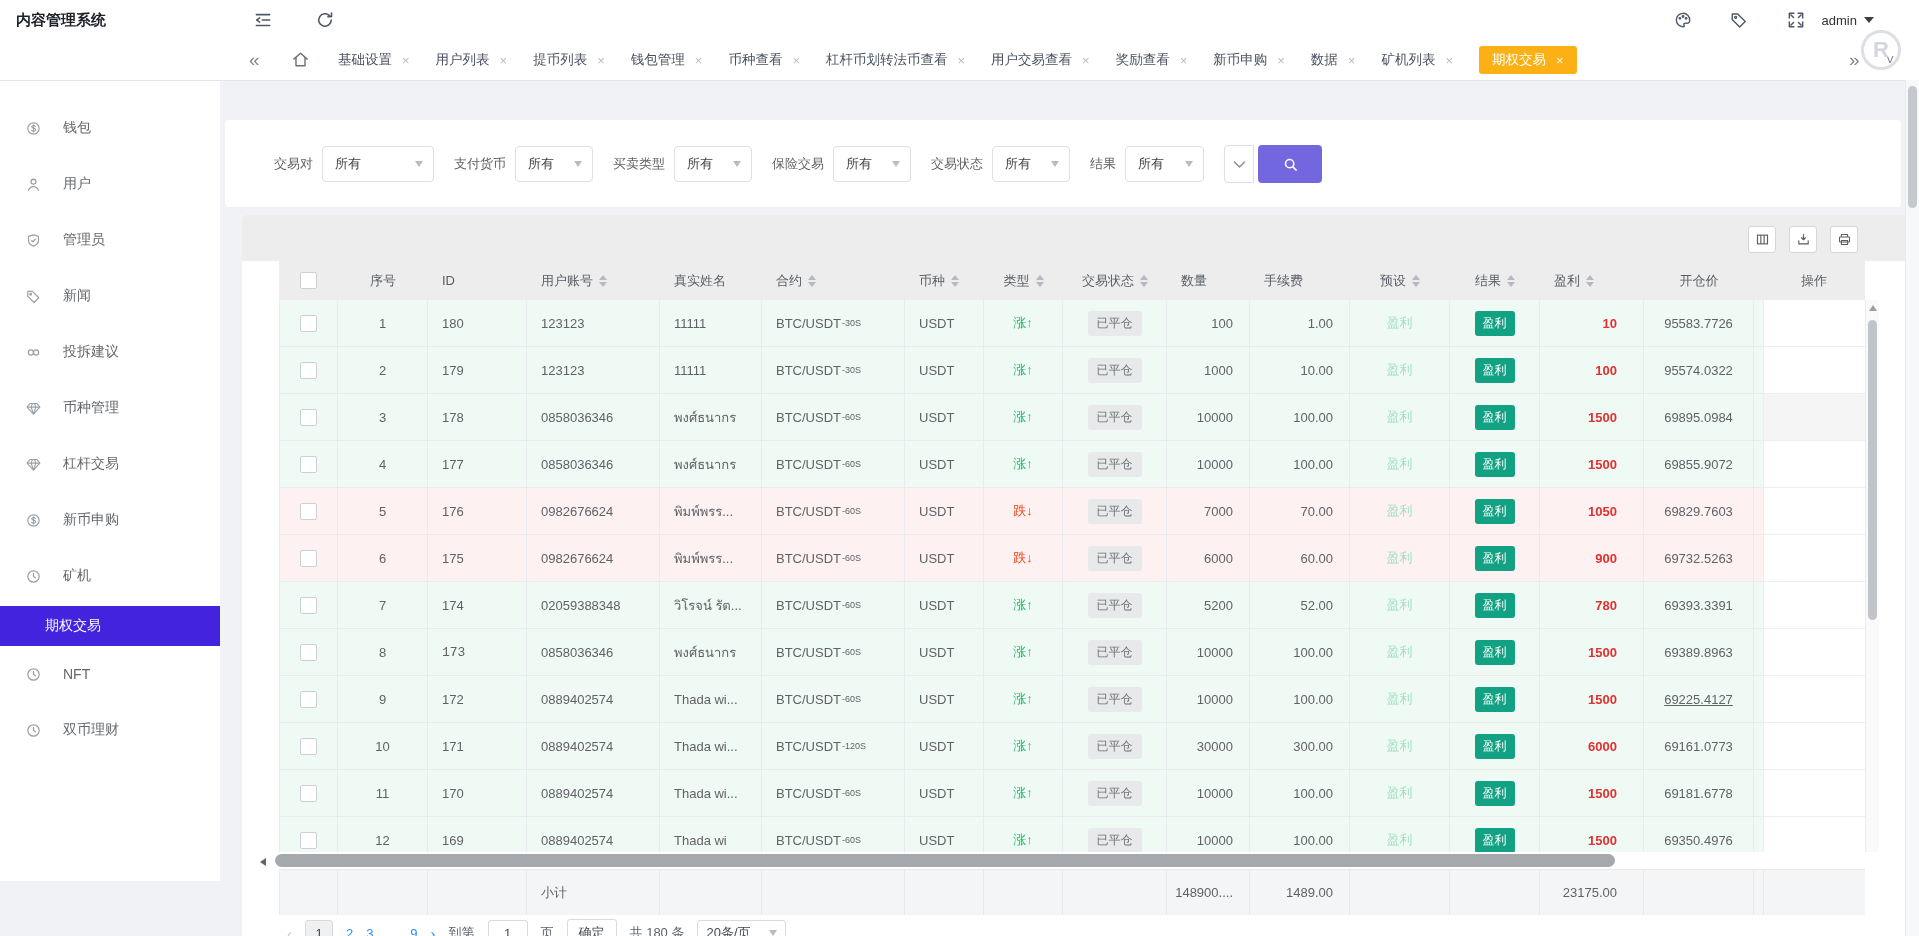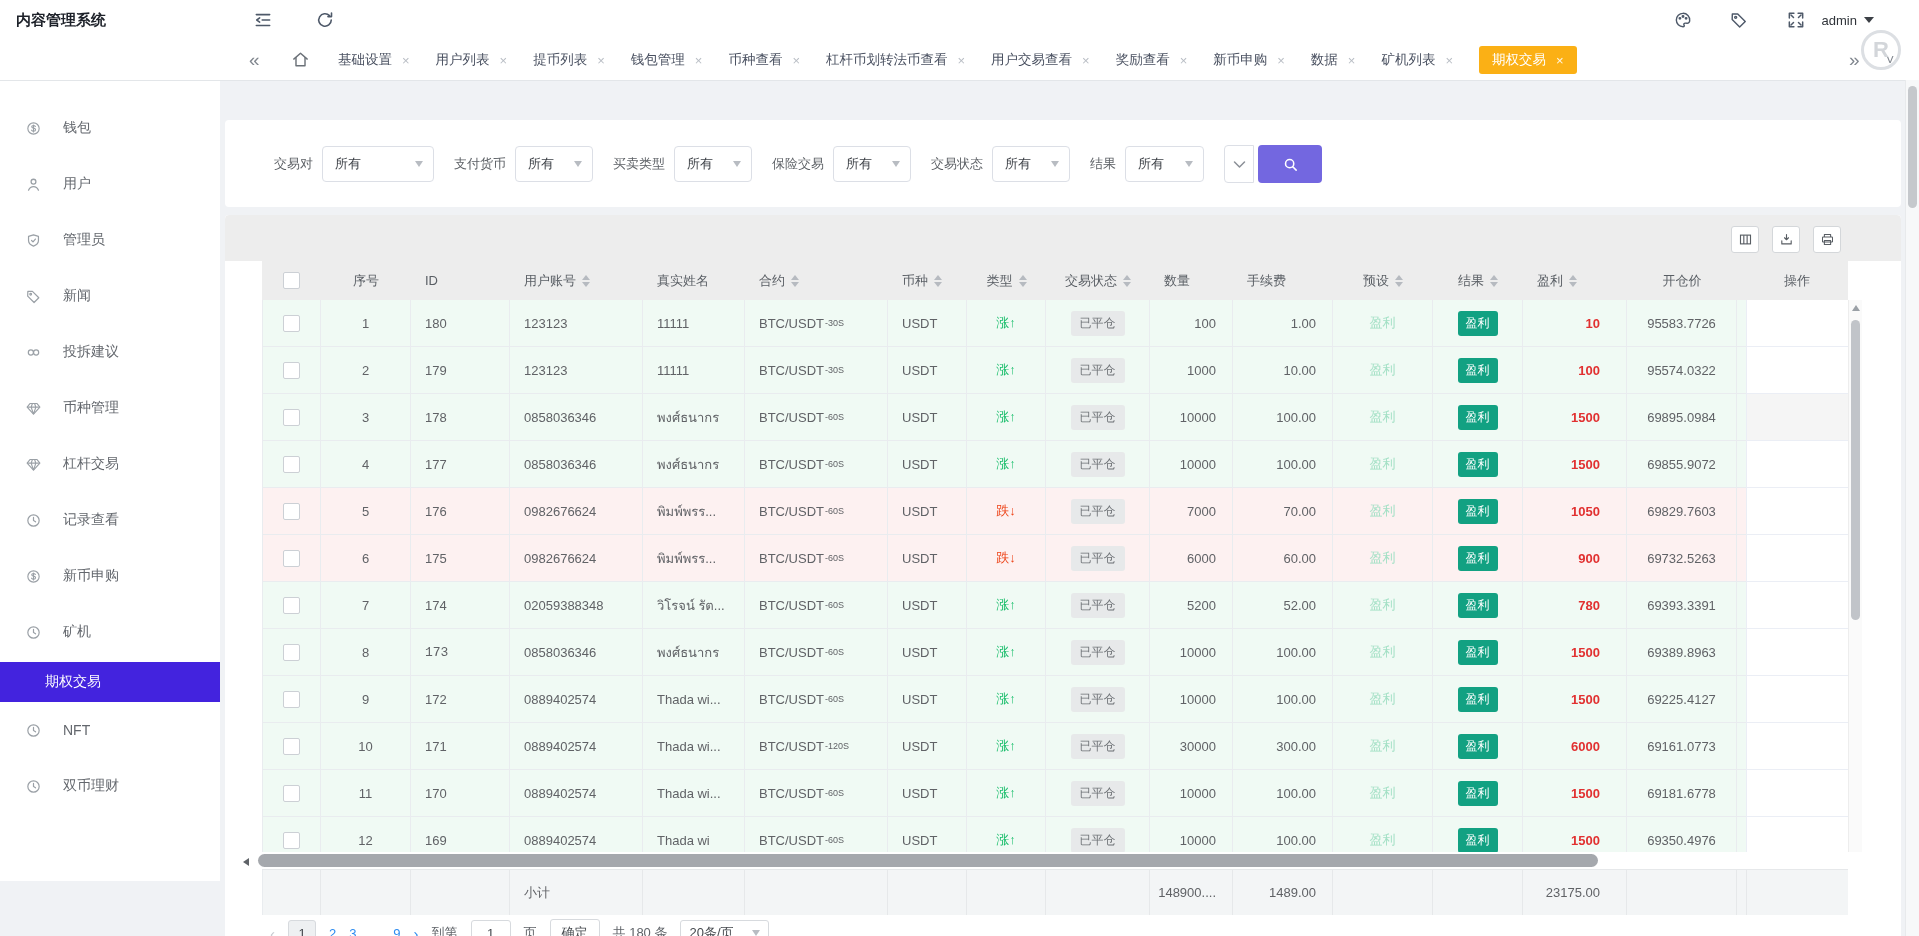"序号" .table-card { left: 225px -> 242px }
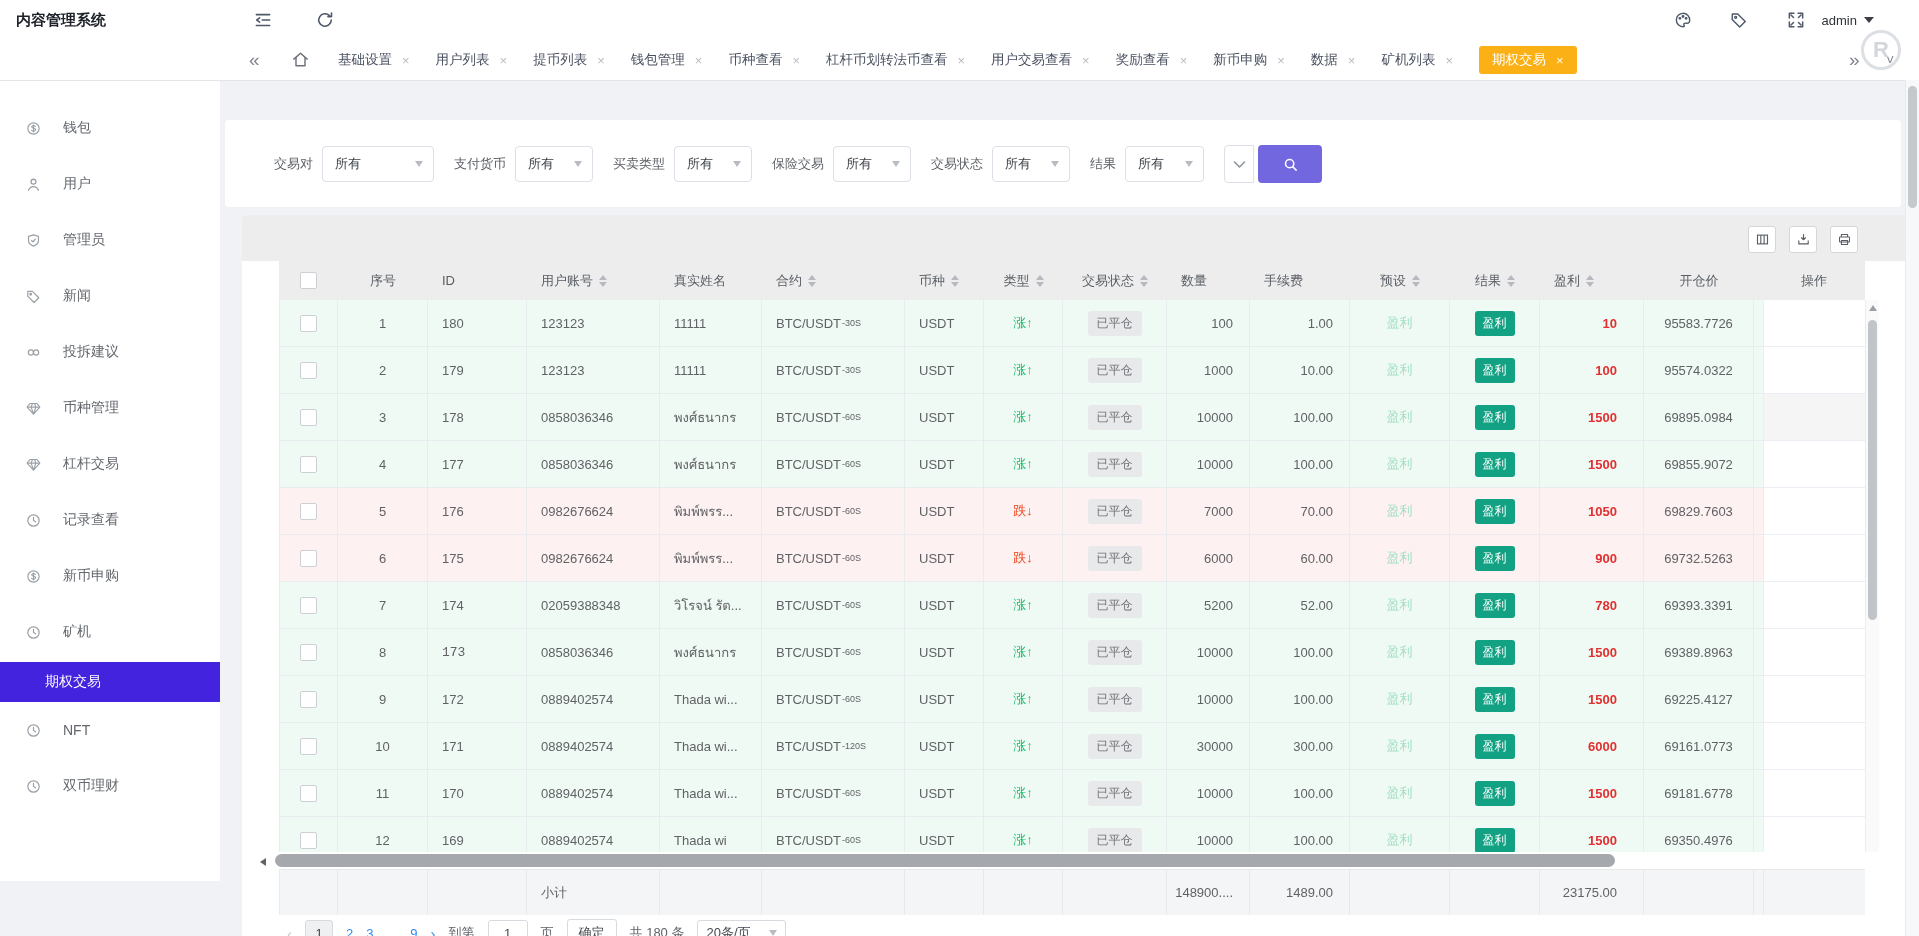"记录查看" div.menu-item { html: <div> <span> <svg> <circle></circle> <path></path> </svg> </span> <span>记录查看</span> </div> -> none }
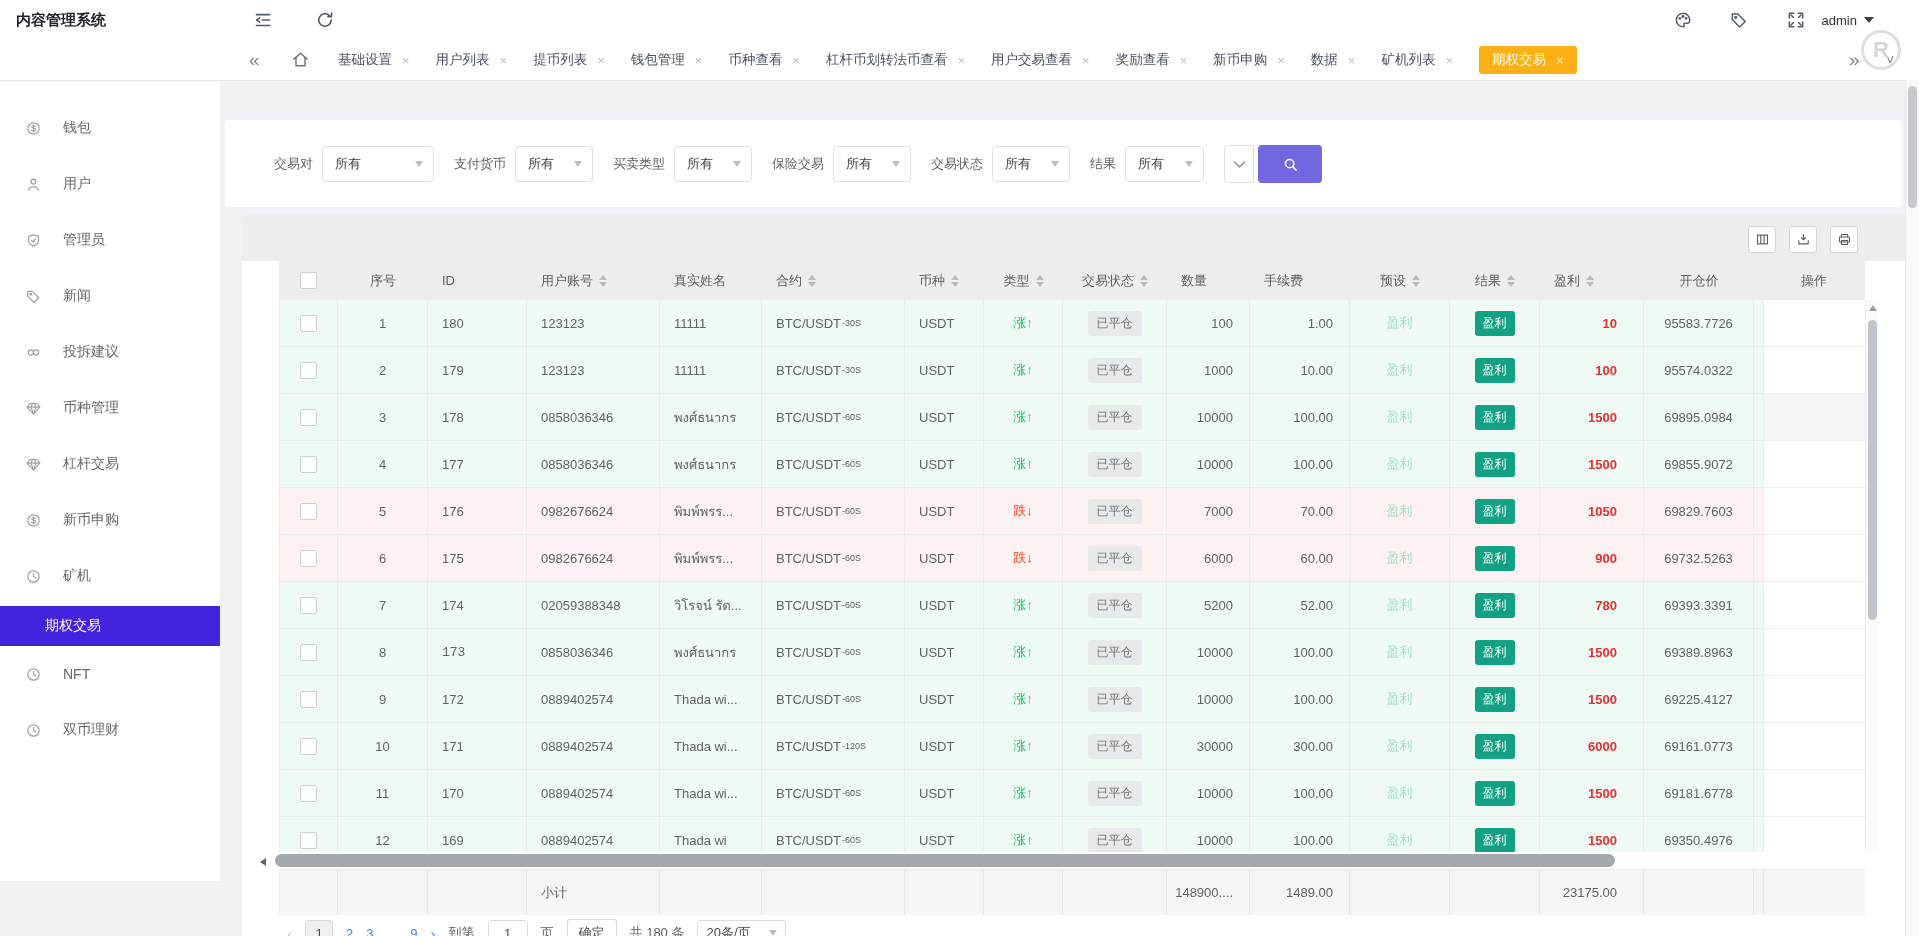"69225.4127" div.td { text-decoration: none -> underline }
